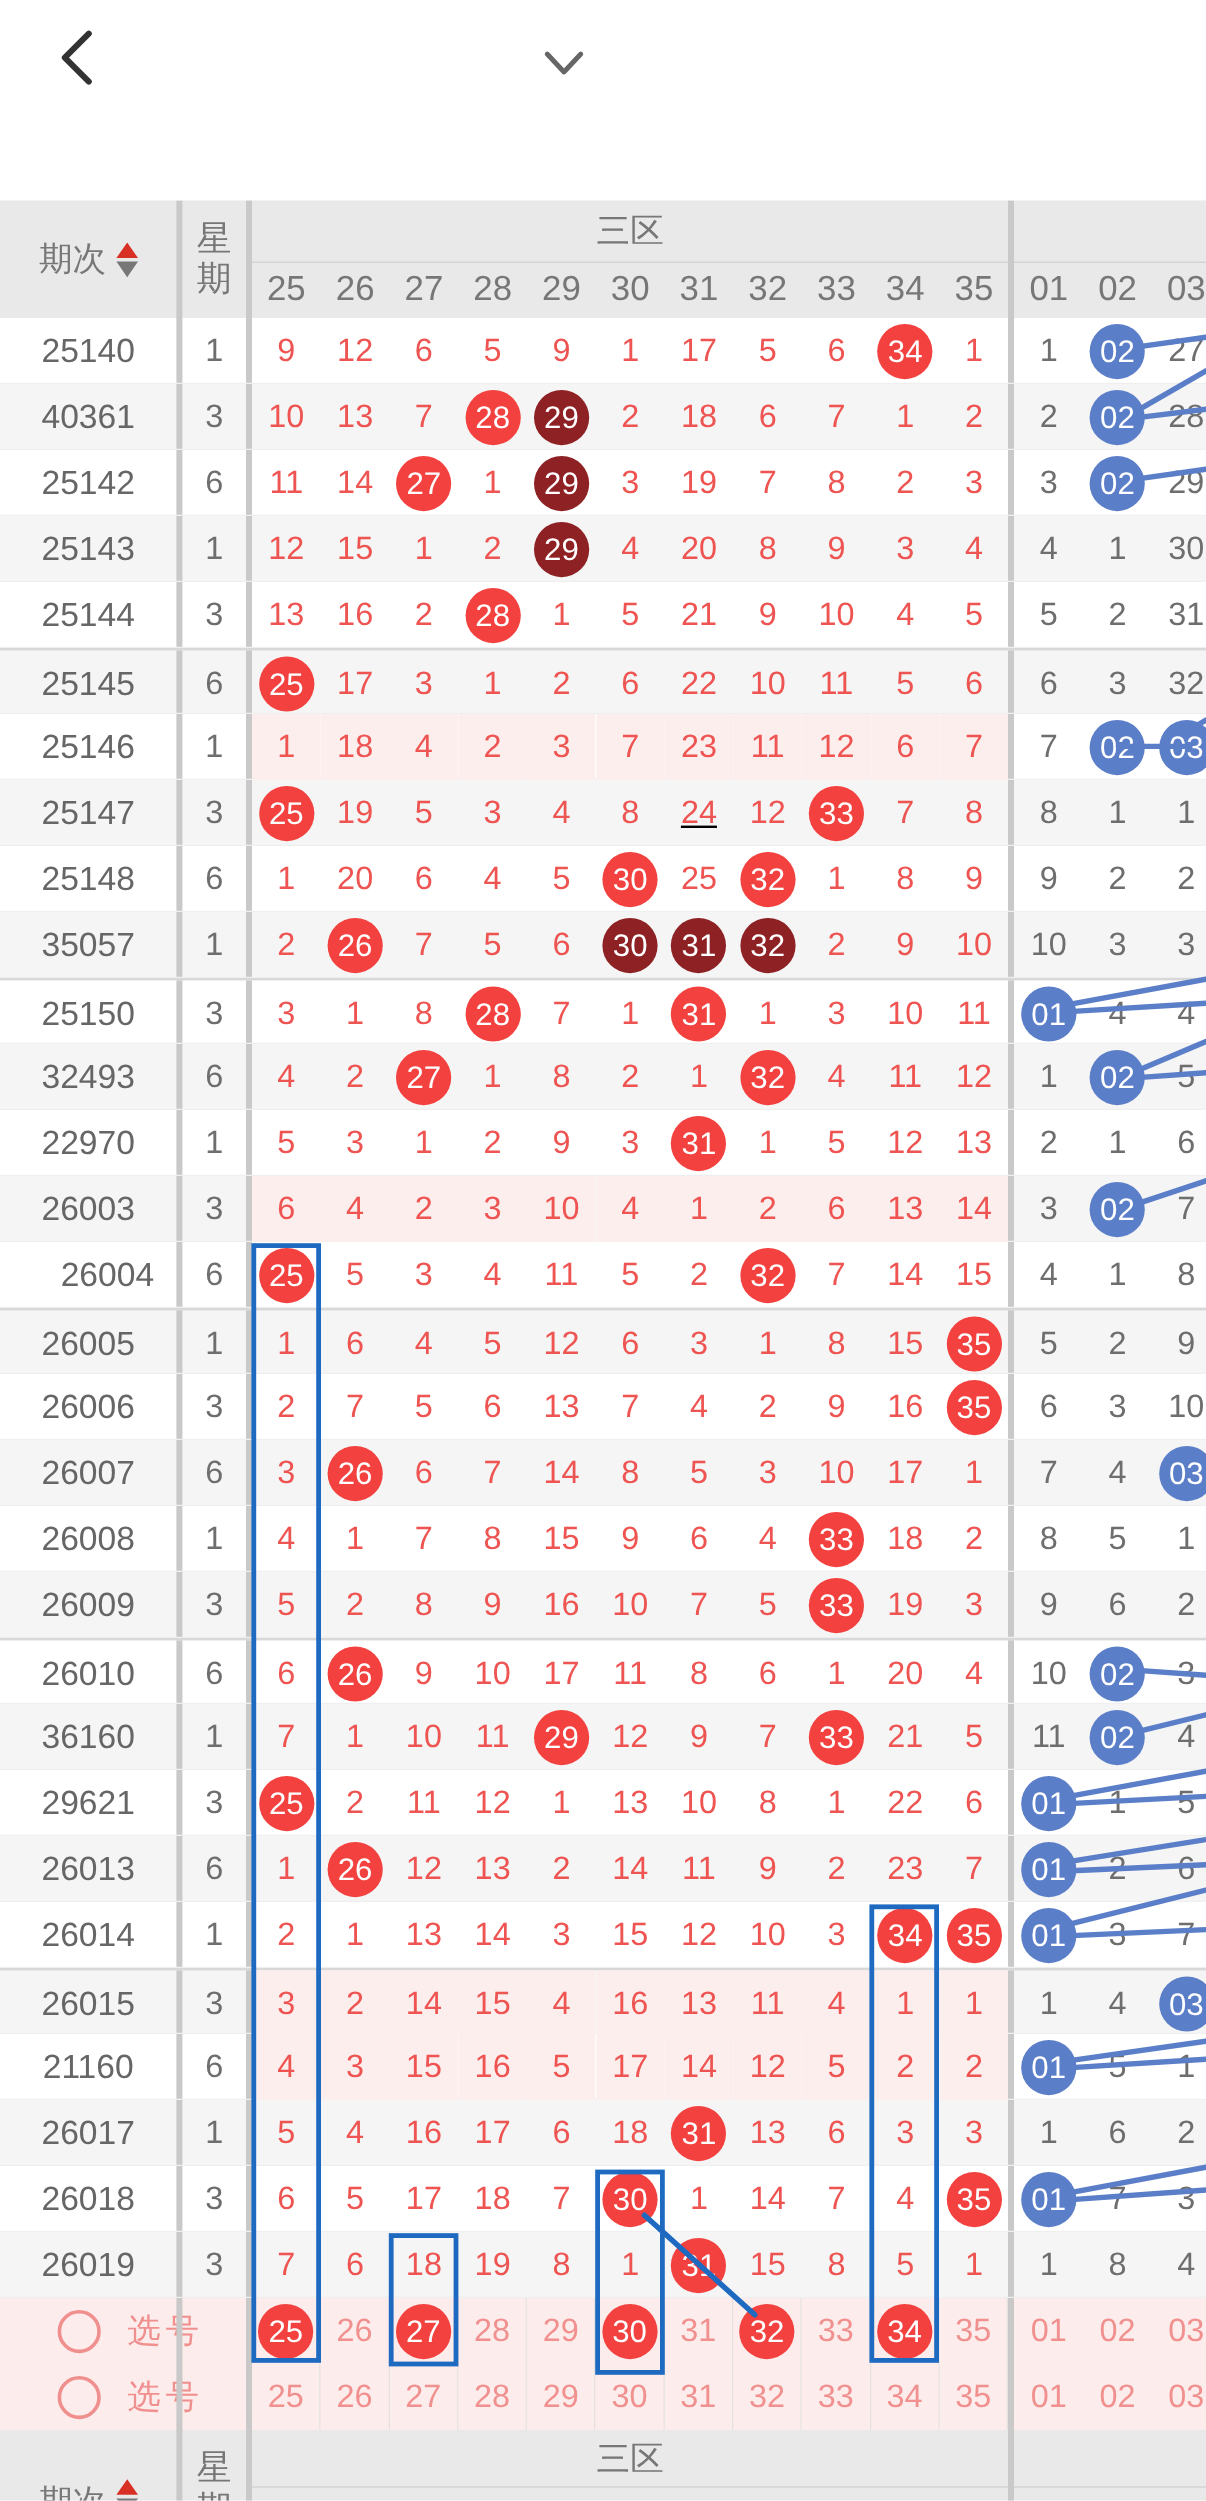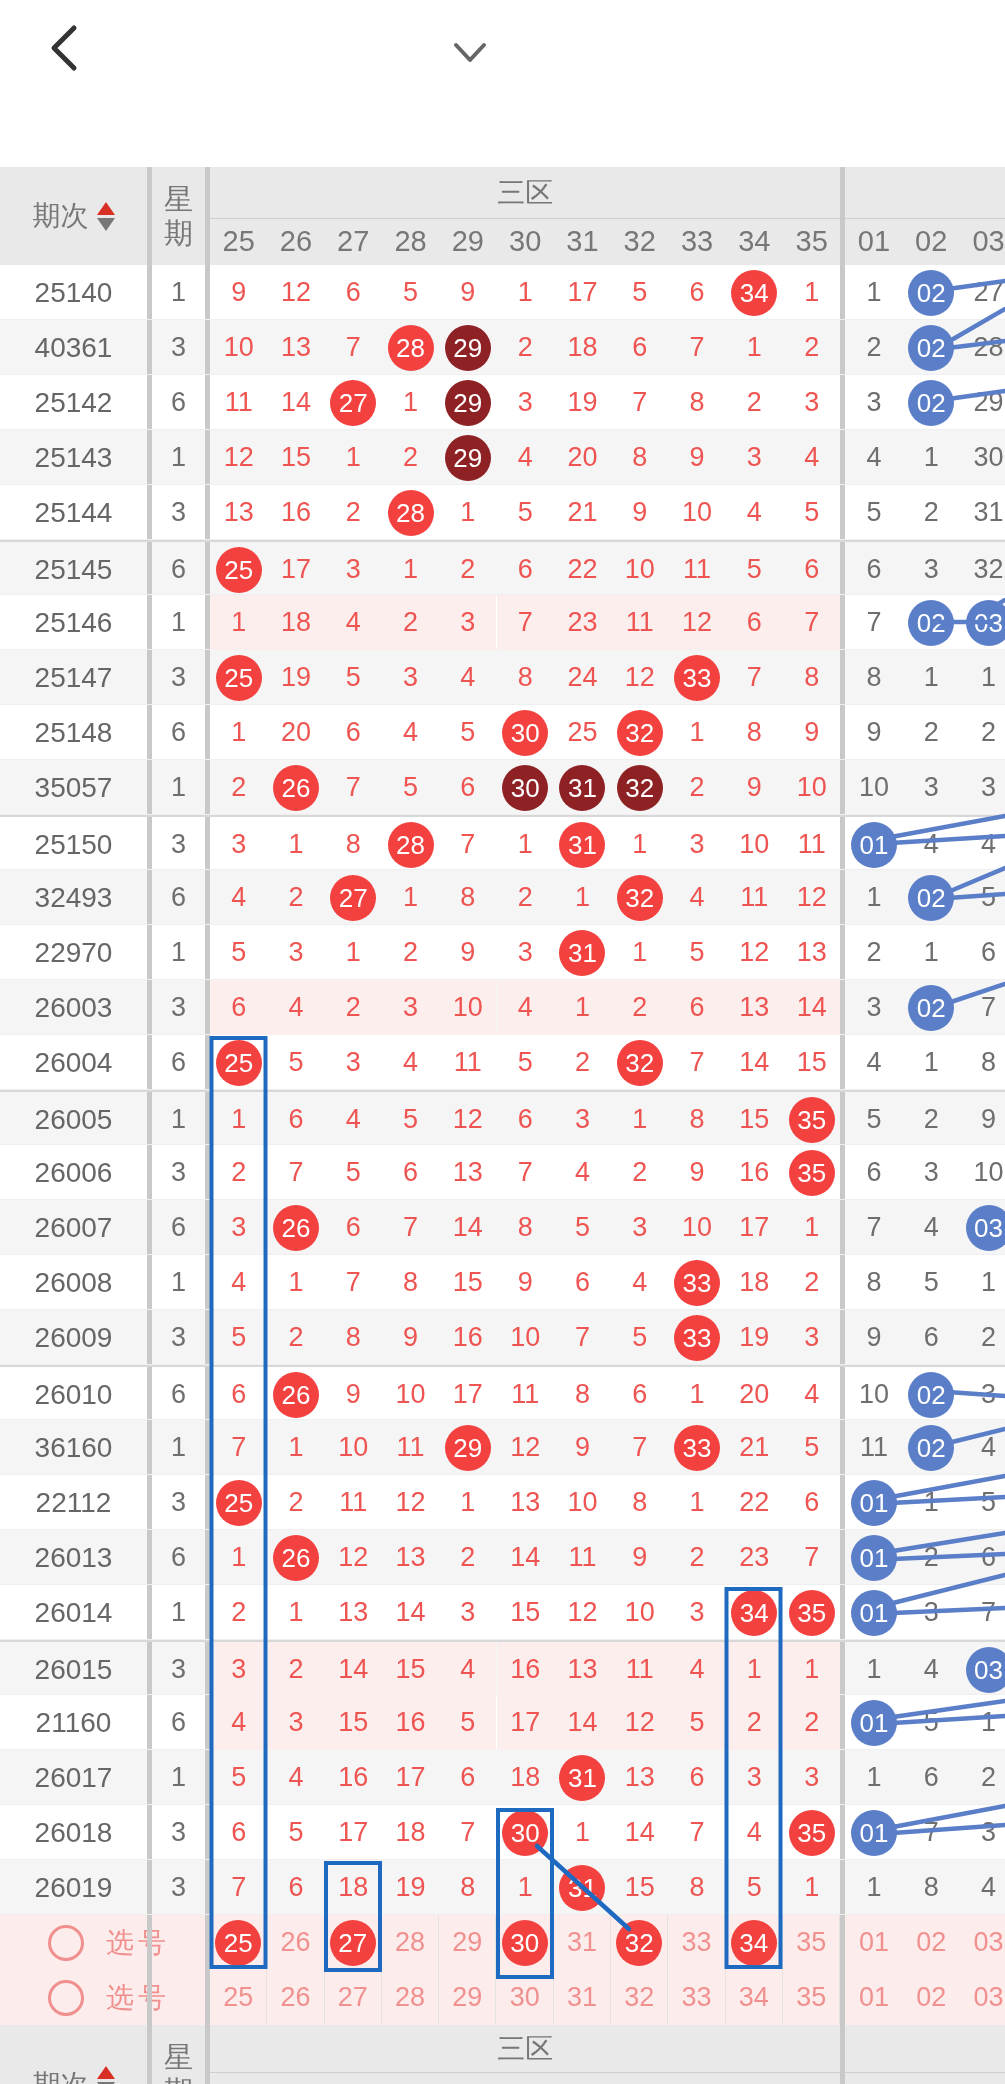"24" div.cell { text-decoration: none -> underline }
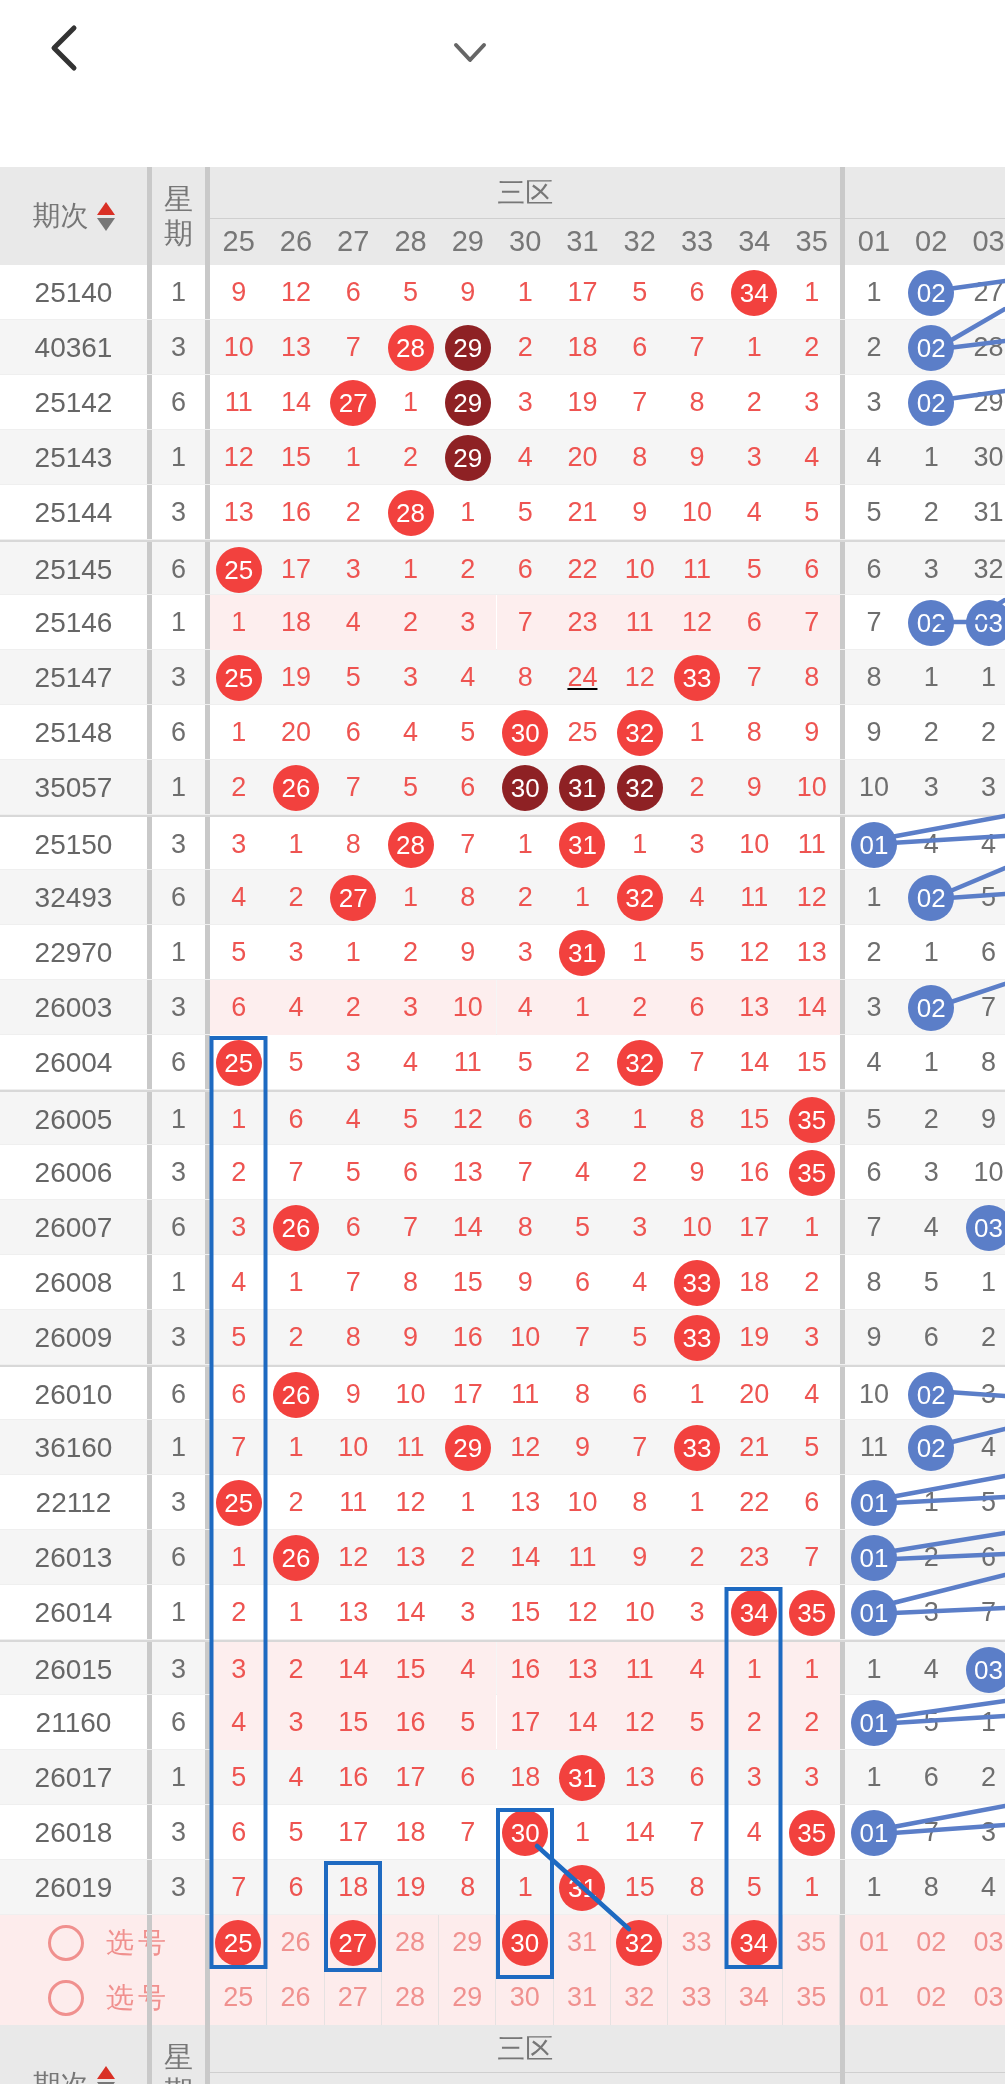"26004" div.cell { left: 0px -> 16px }
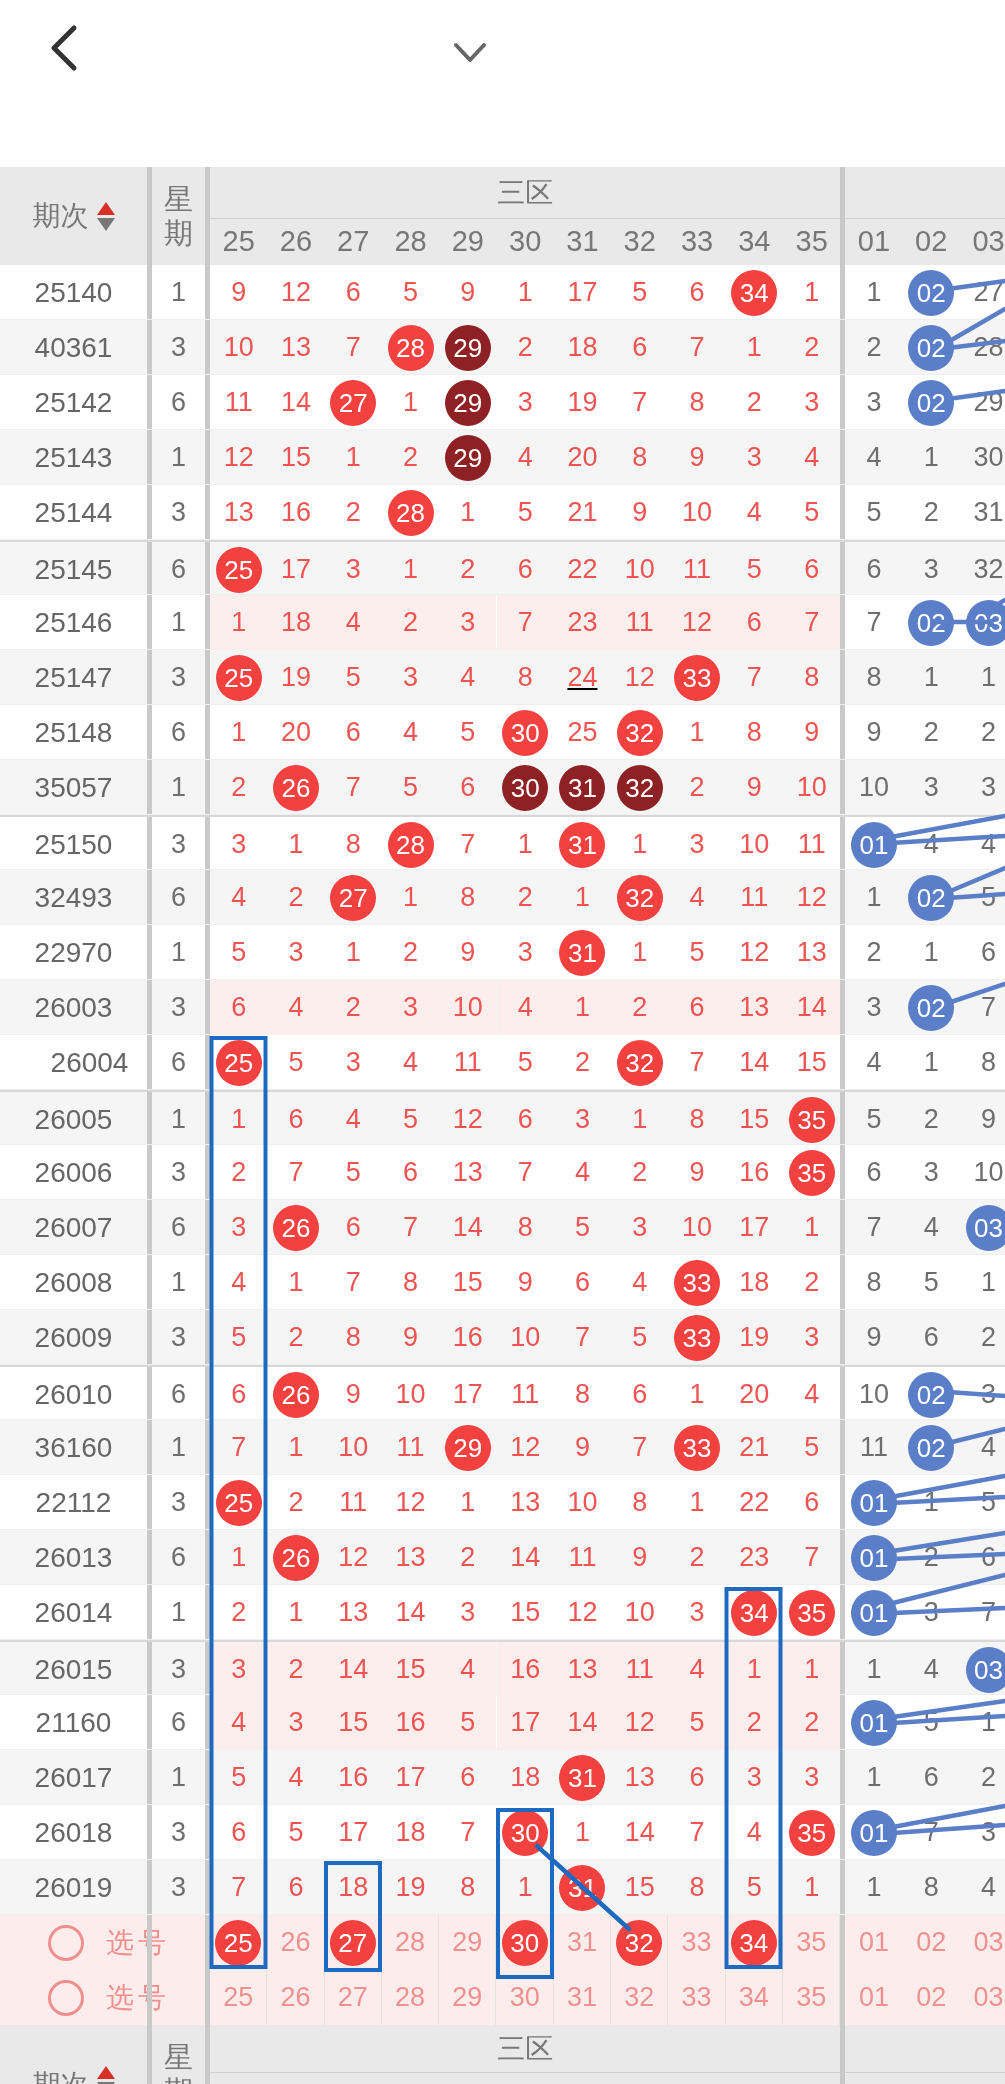"22112" div.cell { text: 22112 -> 29621 }
